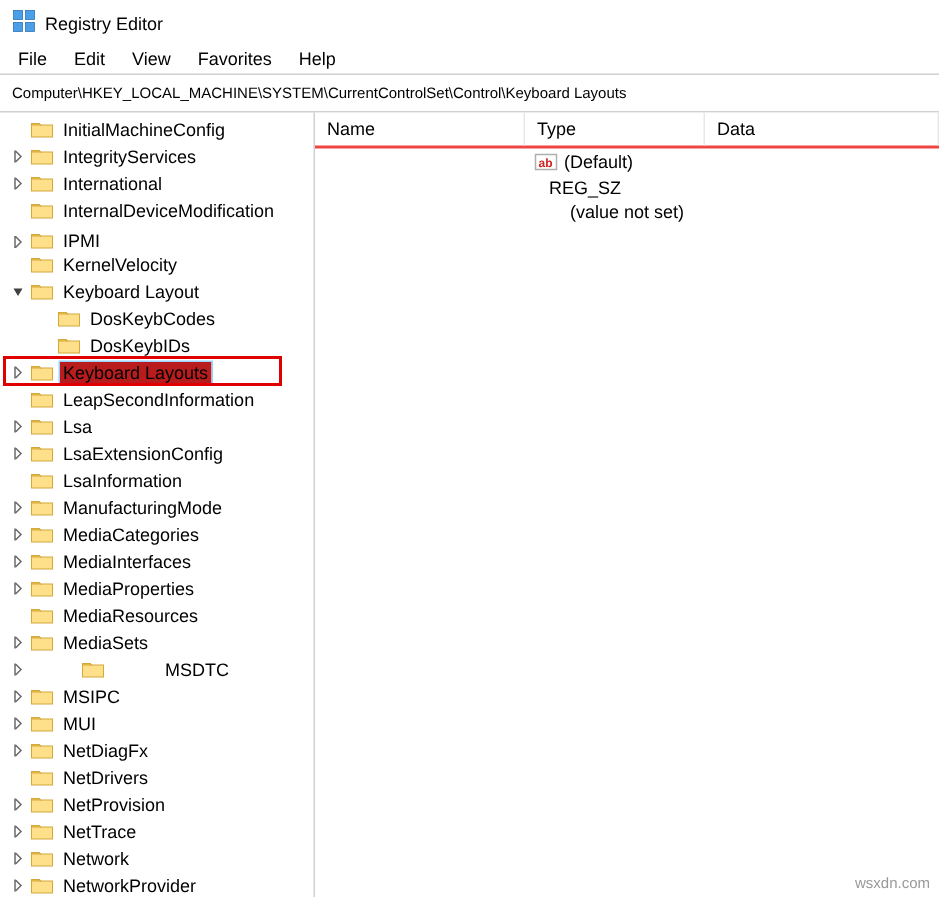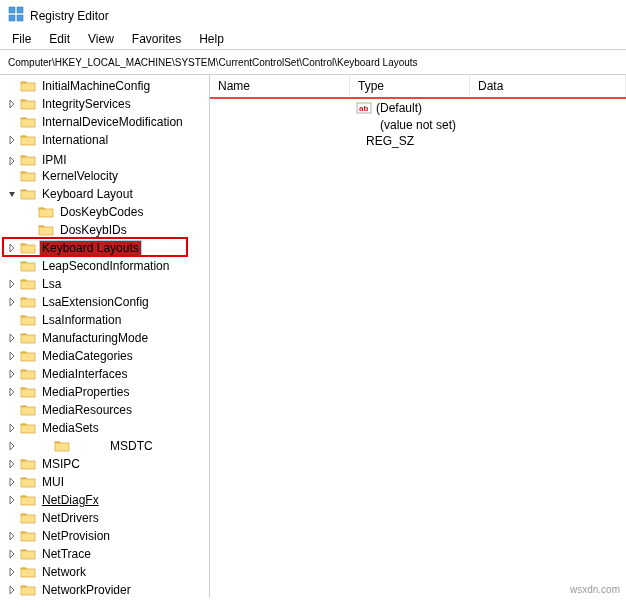"InternalDeviceModification" div.tree-row { order: before "International" -> after "International" }
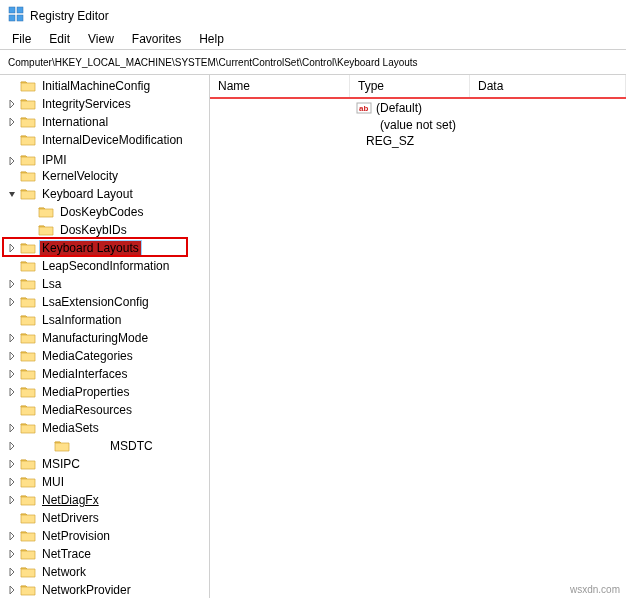"(value not set)" div.cell { order: before "REG_SZ" -> after "REG_SZ" }
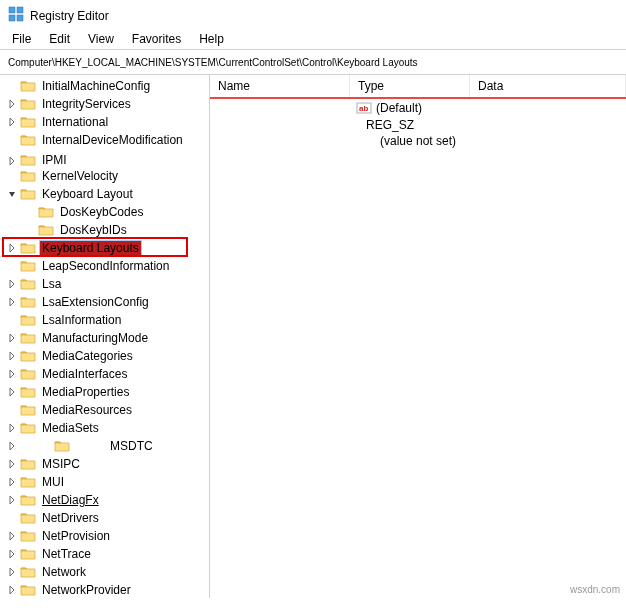"NetDiagFx" div.tree-row { text-decoration: underline -> none }
